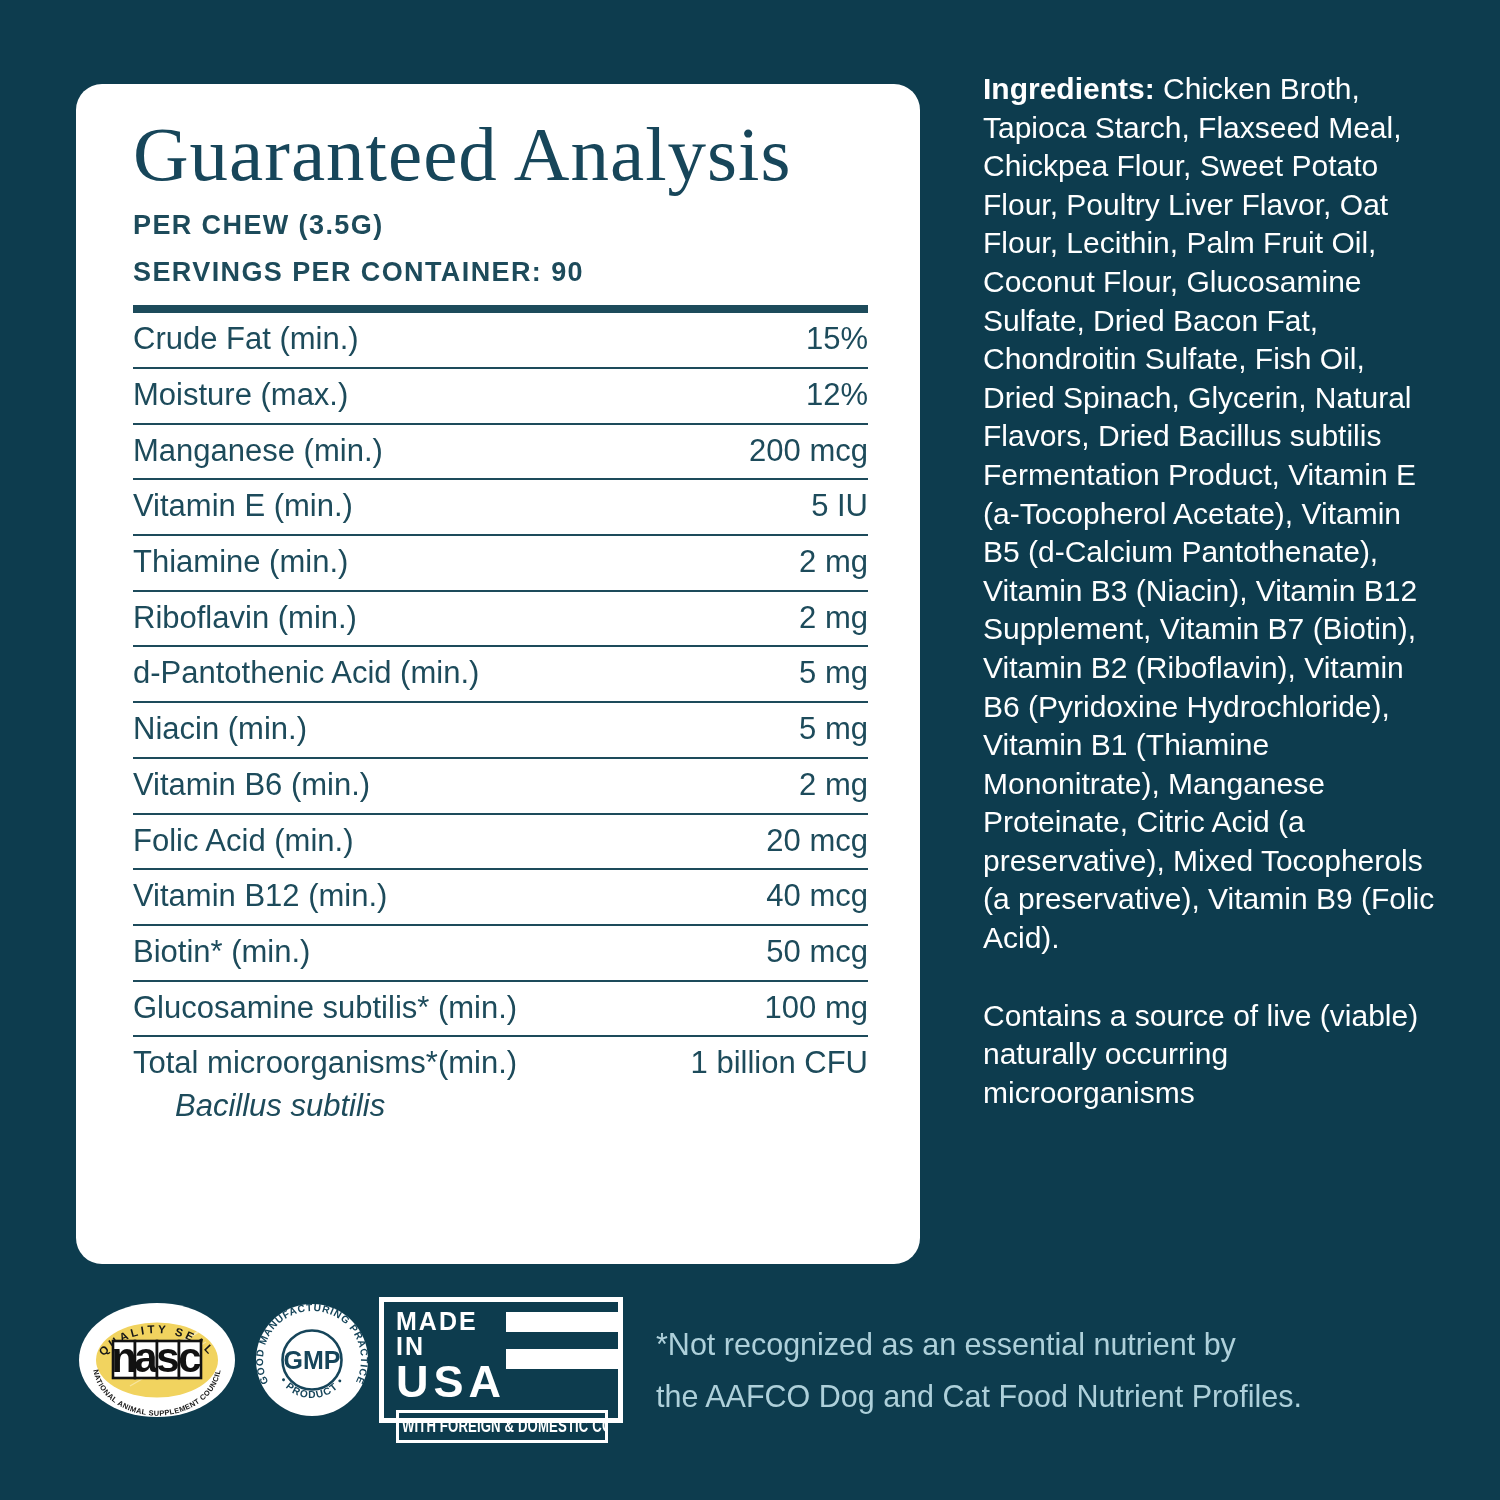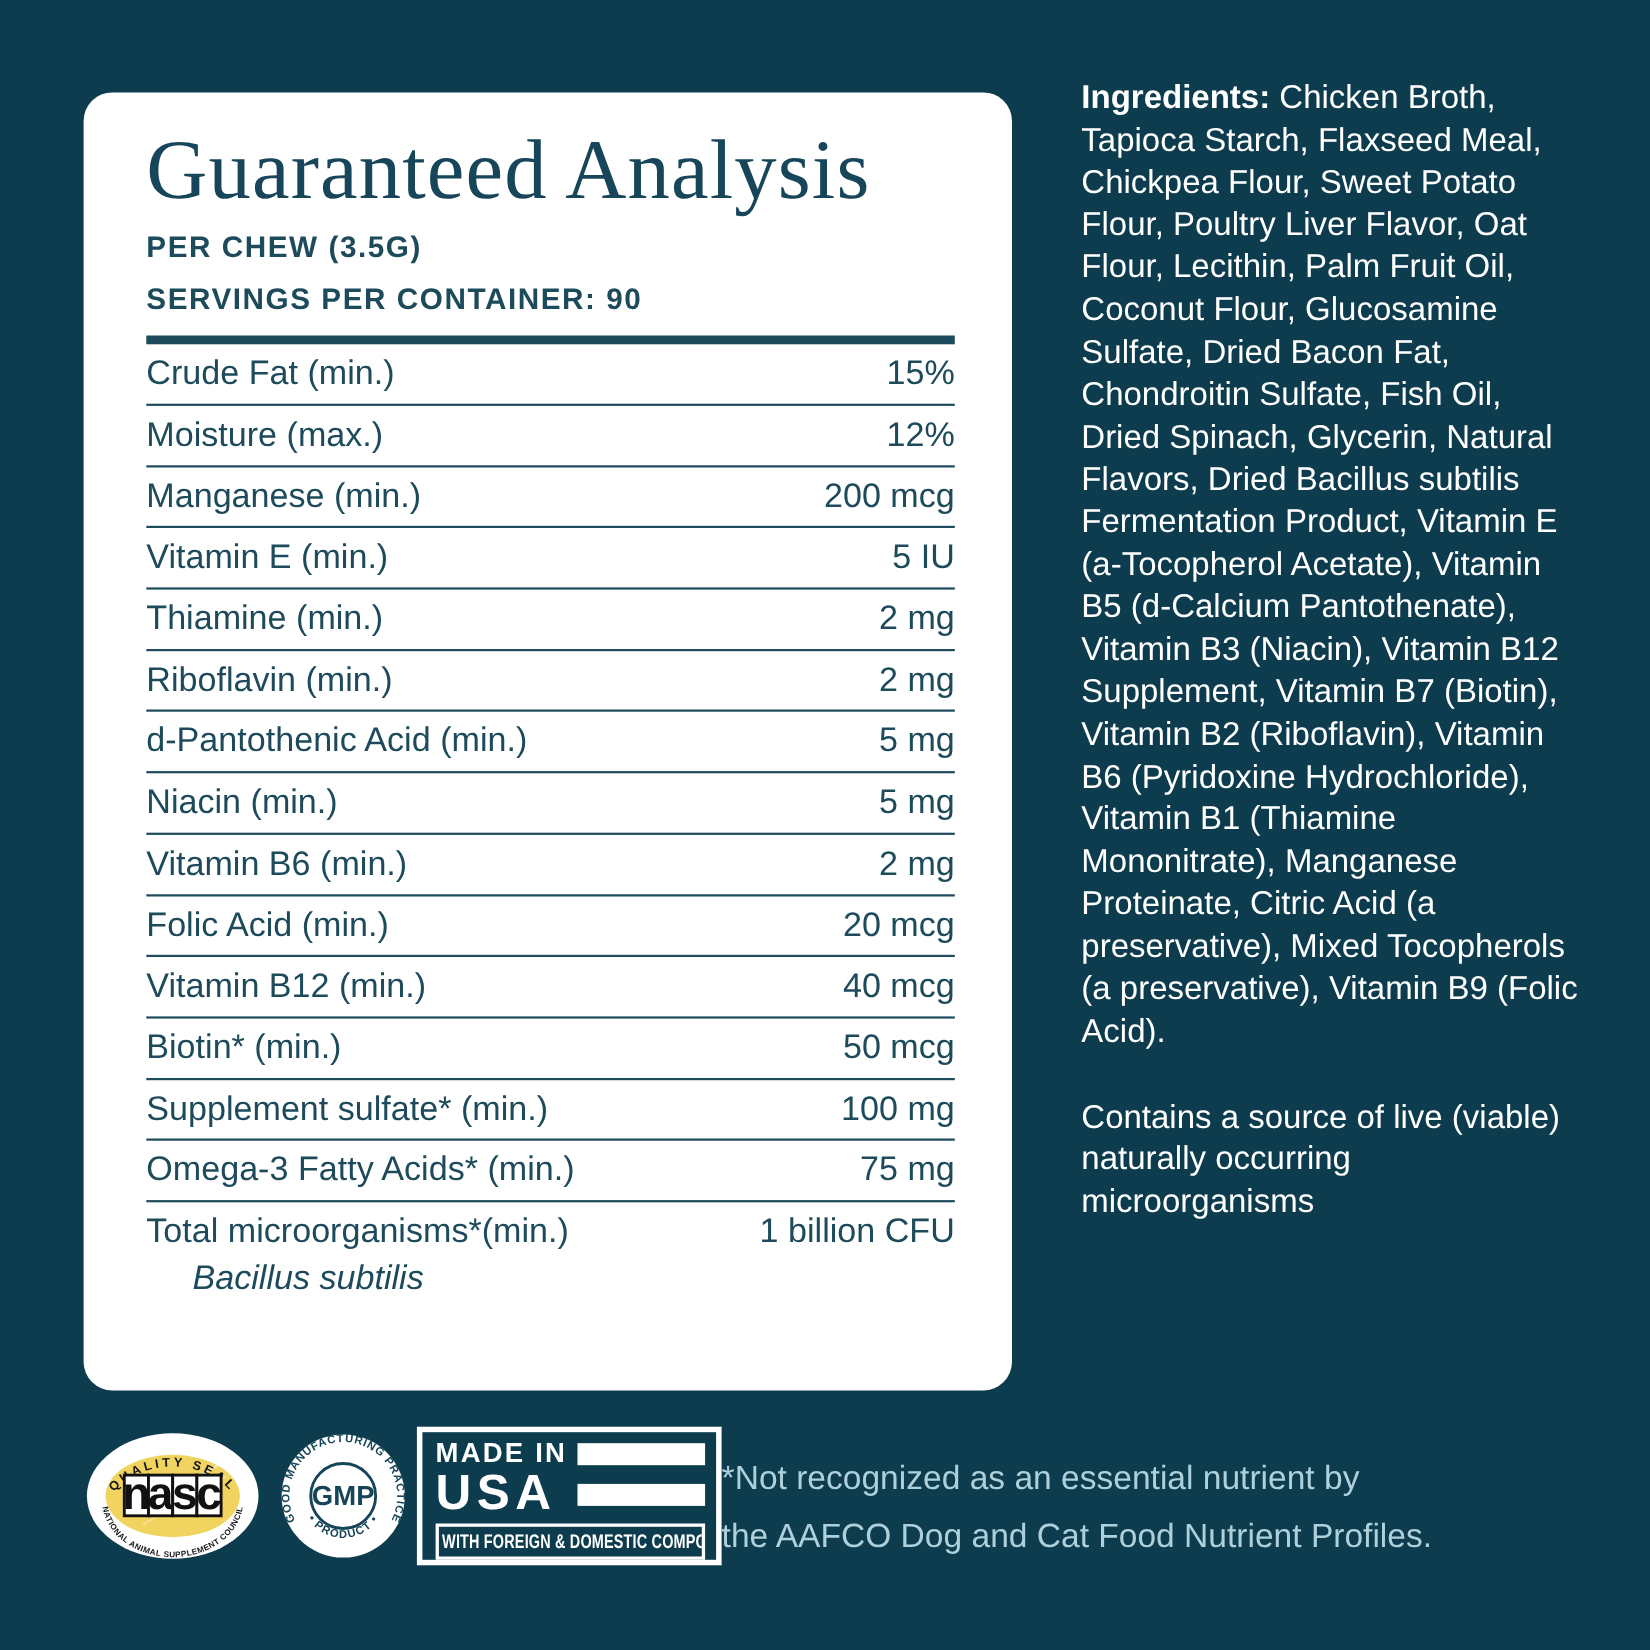"Supplement sulfate* (min.)" span.ga-label { text: Supplement sulfate -> Glucosamine subtilis }
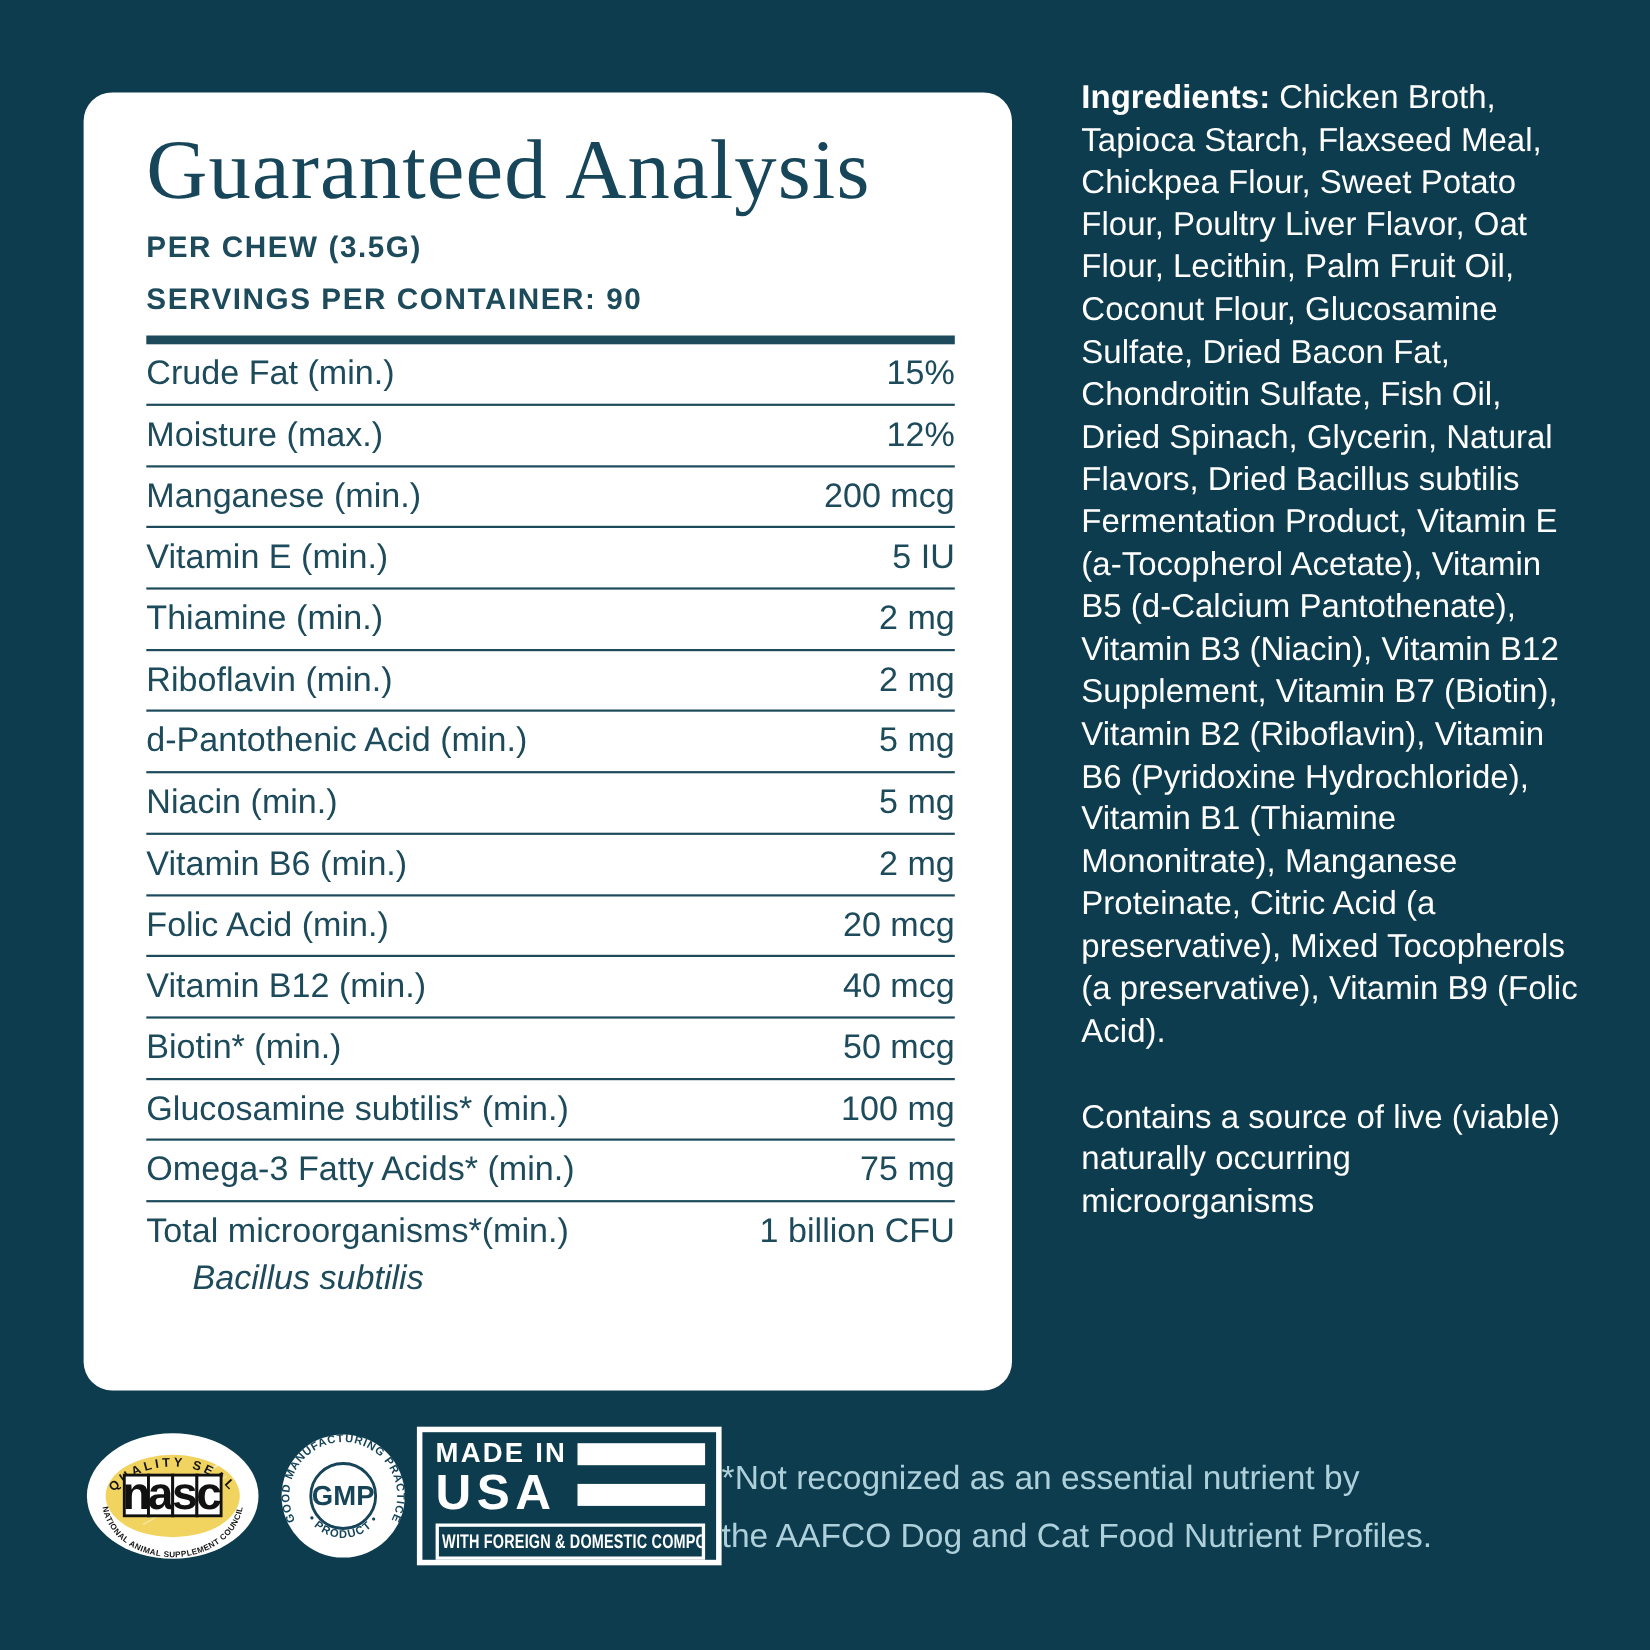"Omega-3 Fatty Acids* (min.)" div.ga-row { html: <div> <span>Omega-3 Fatty Acids* (min.)</span> <span>75 mg</span> </div> -> none }
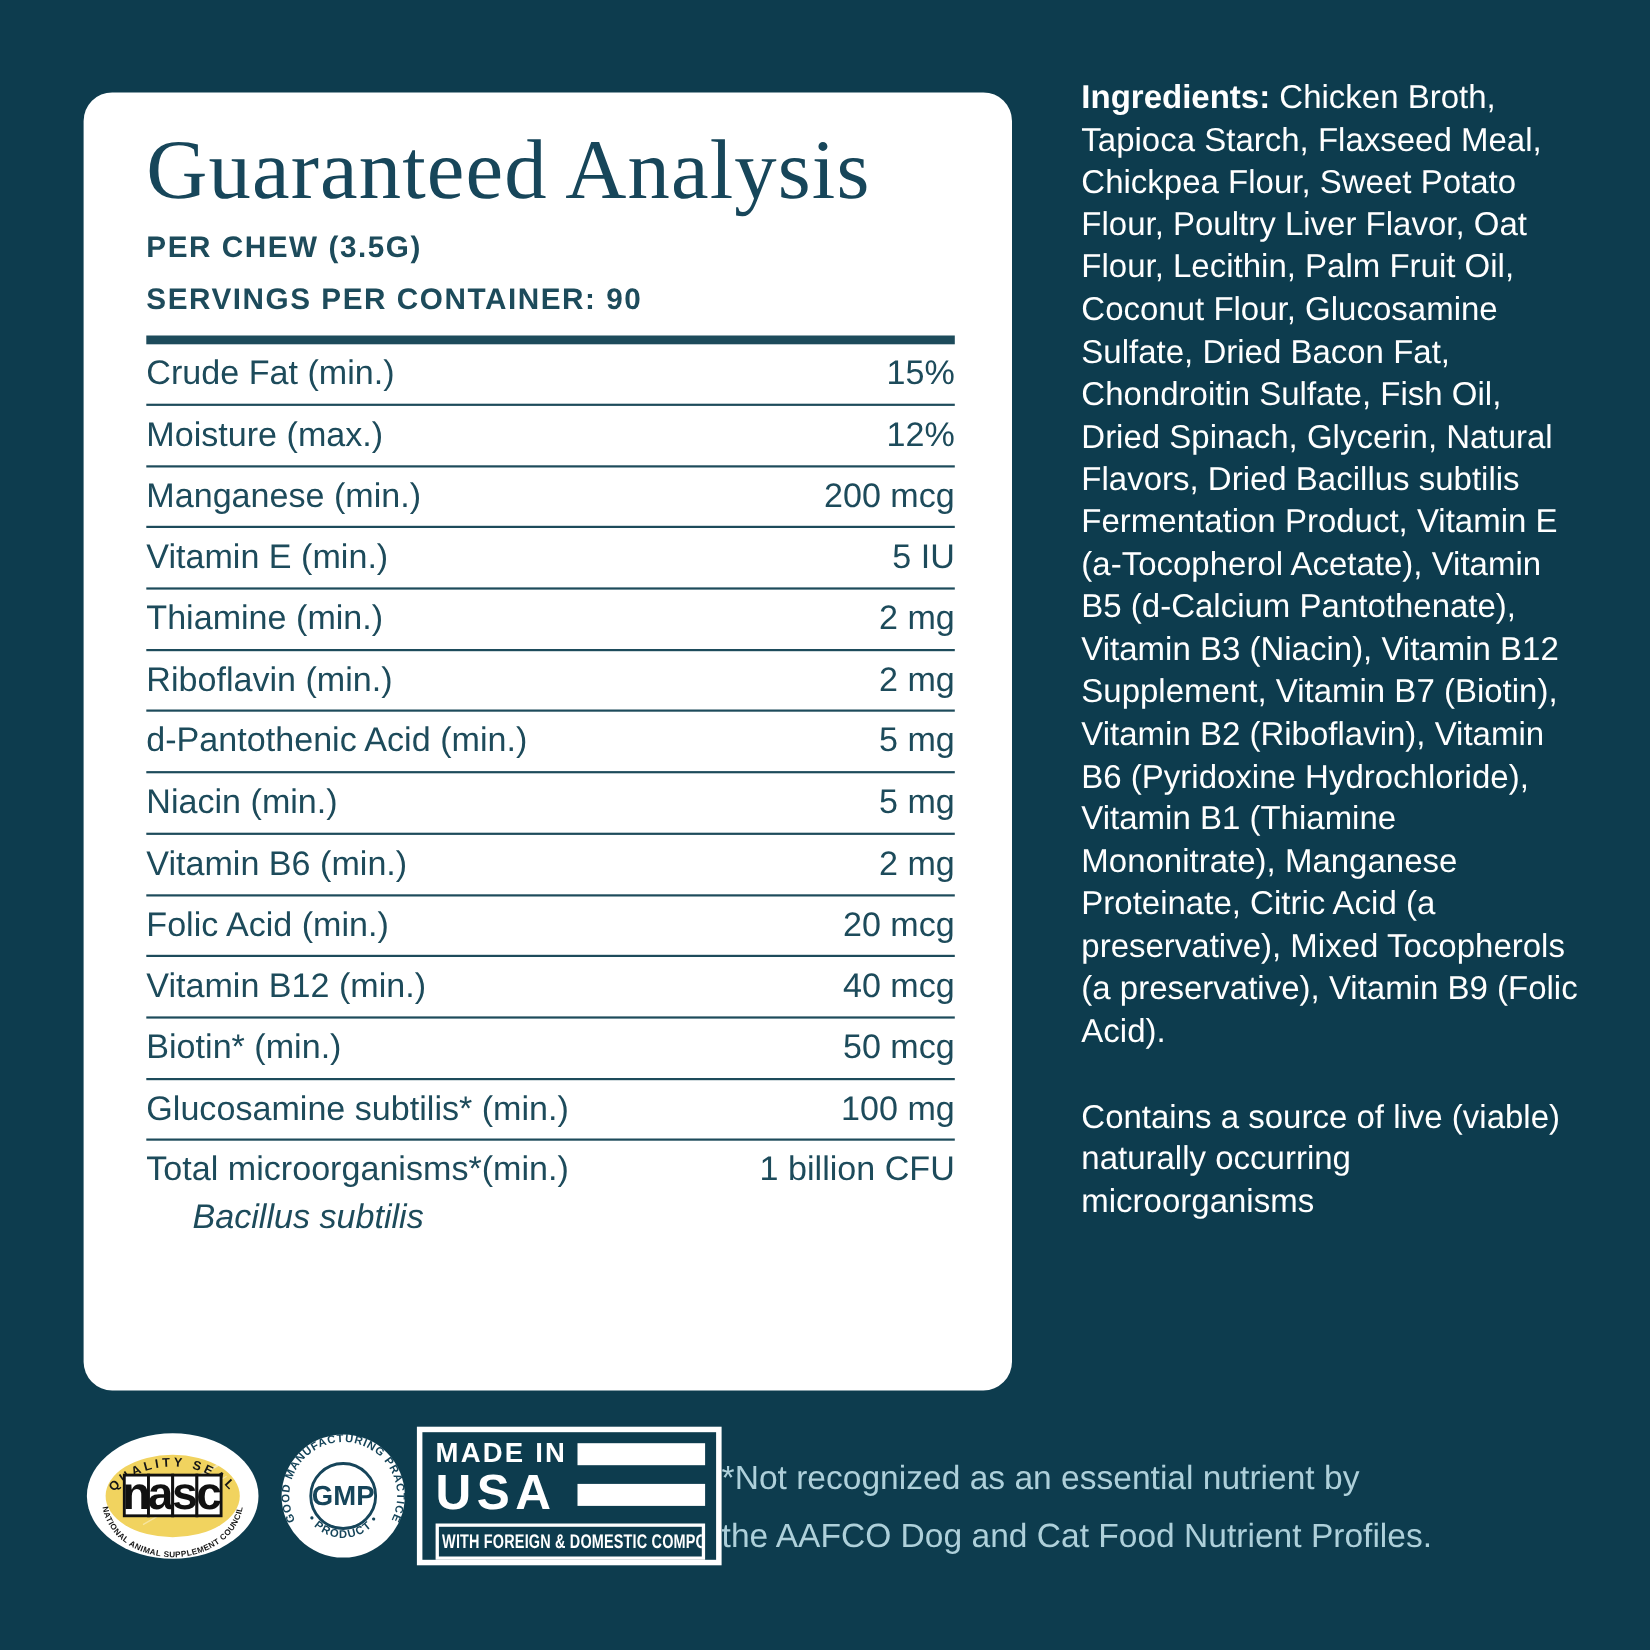"MADE IN" .usa-badge { width: 277px -> 244px }
